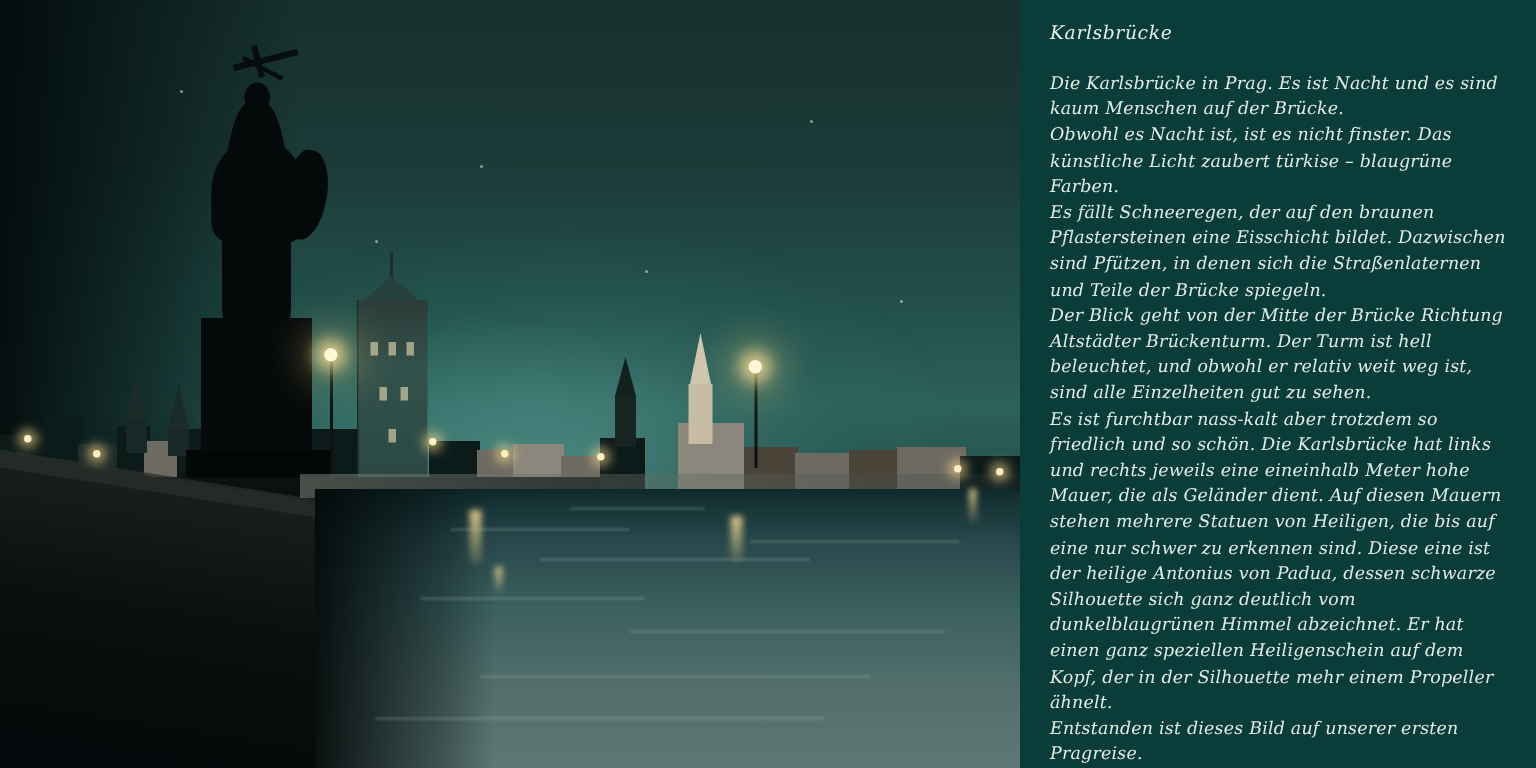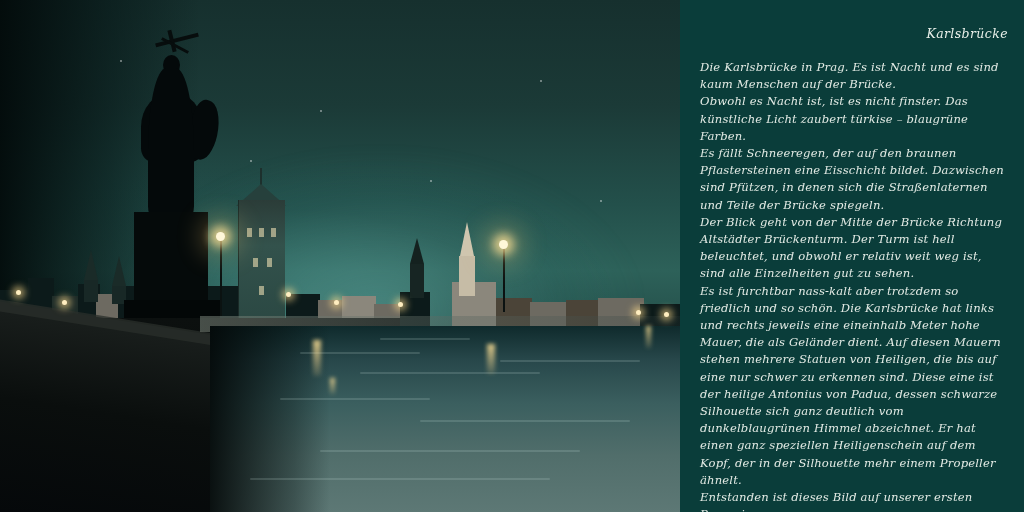"Karlsbrücke" .panel-title { margin: 14px 0 18px 0 -> 2px 0 18px 0; text-align: right -> none }
